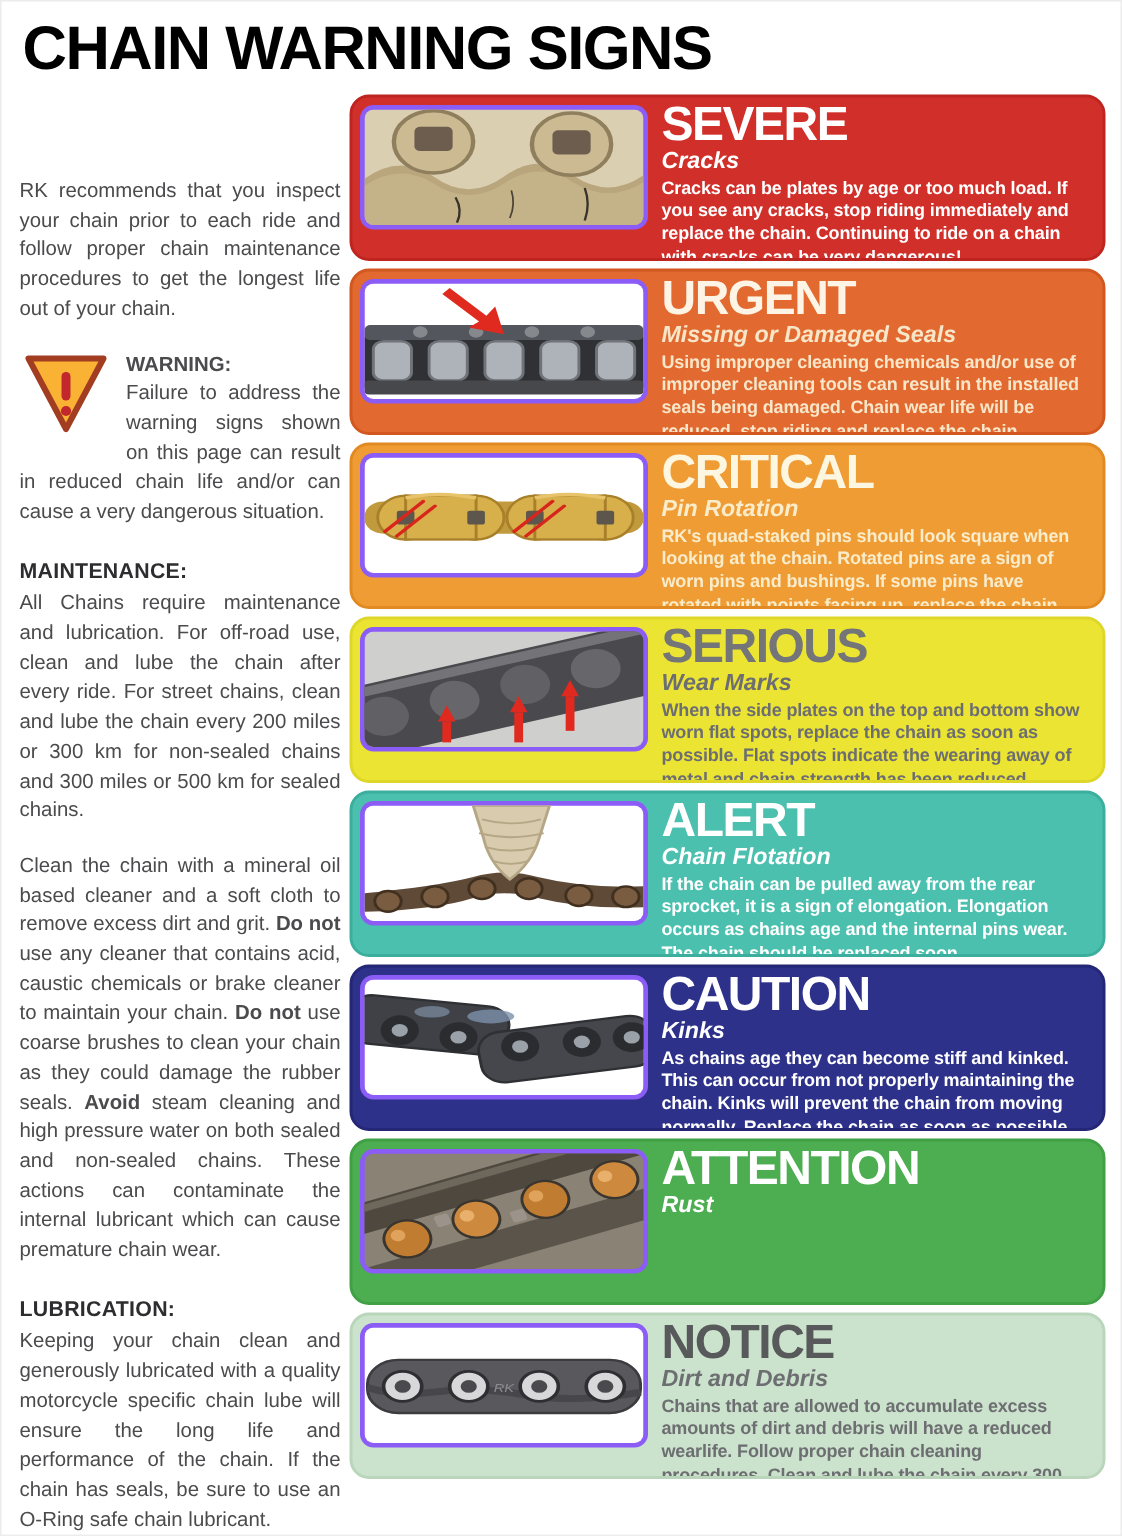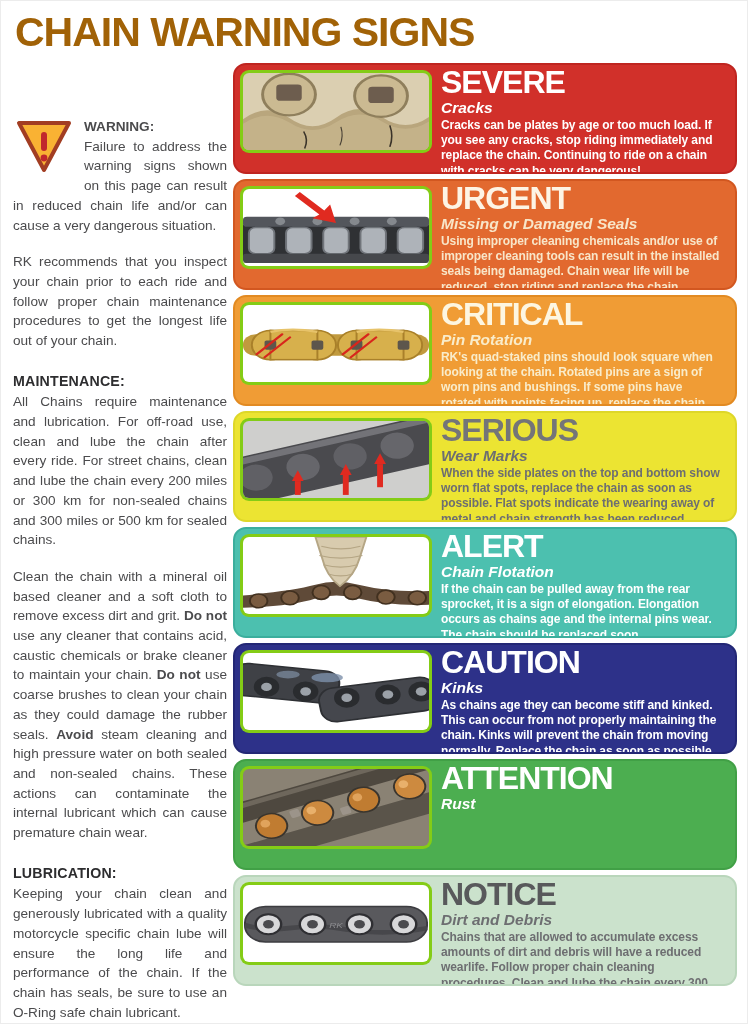"CHAIN WARNING SIGNS" h1.page-title { color: #a16207 -> #000000 }
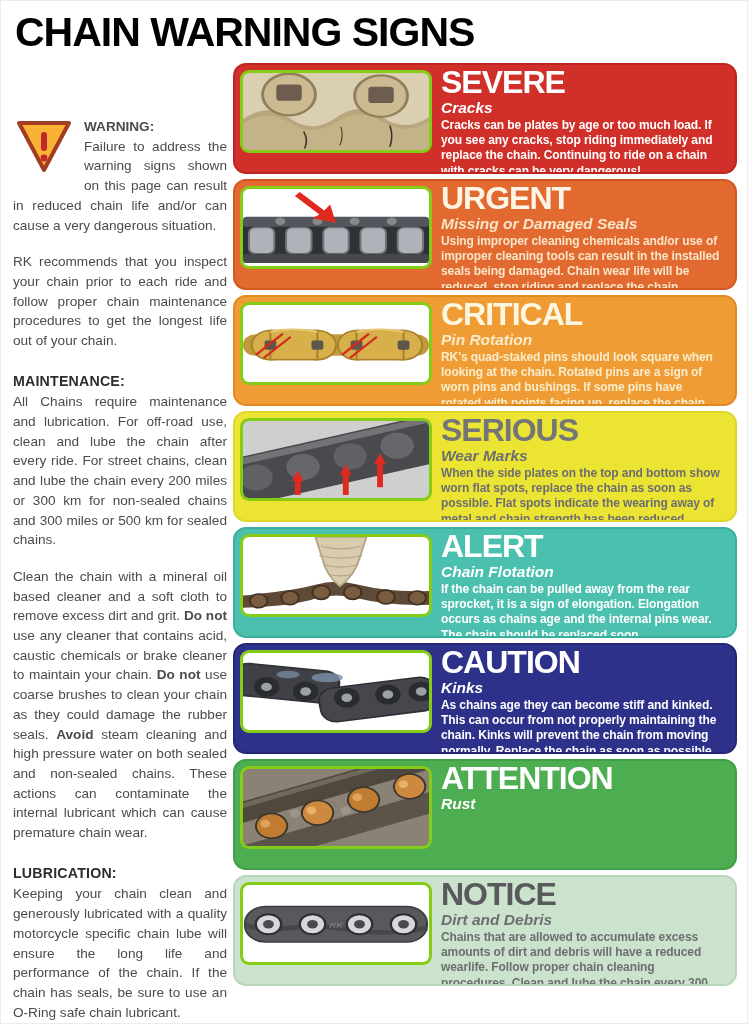"WARNING:" p { order: before "RK recommends that you inspect" -> after "RK recommends that you inspect" }
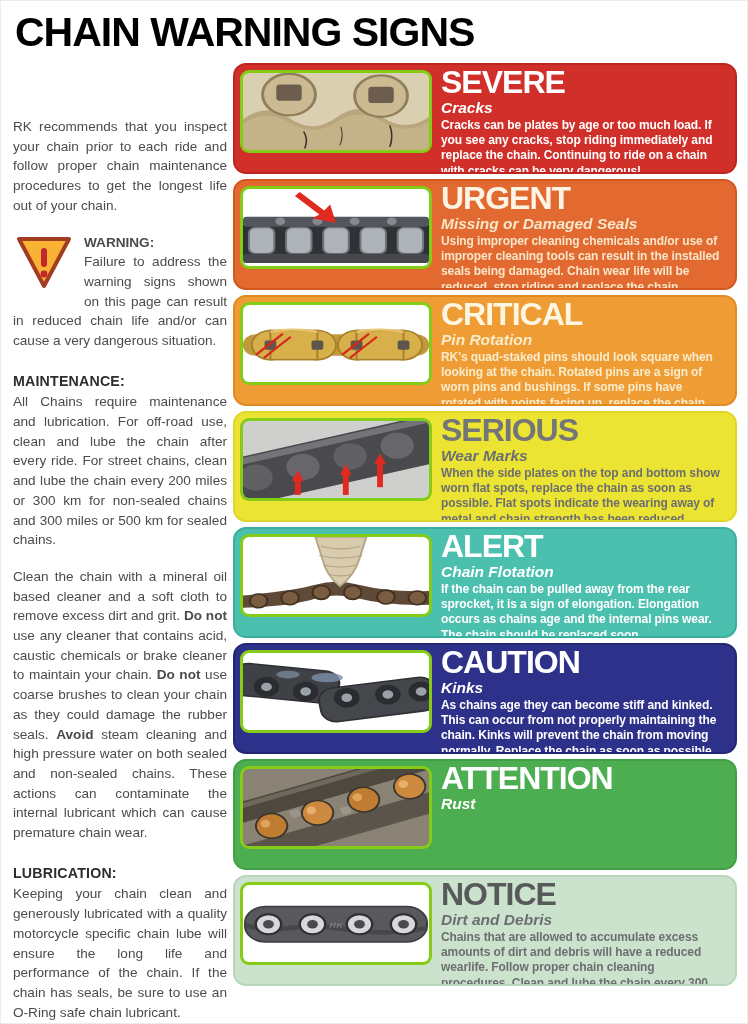"RK" .photo { background: #84cc16 -> #8b5cf6 }
